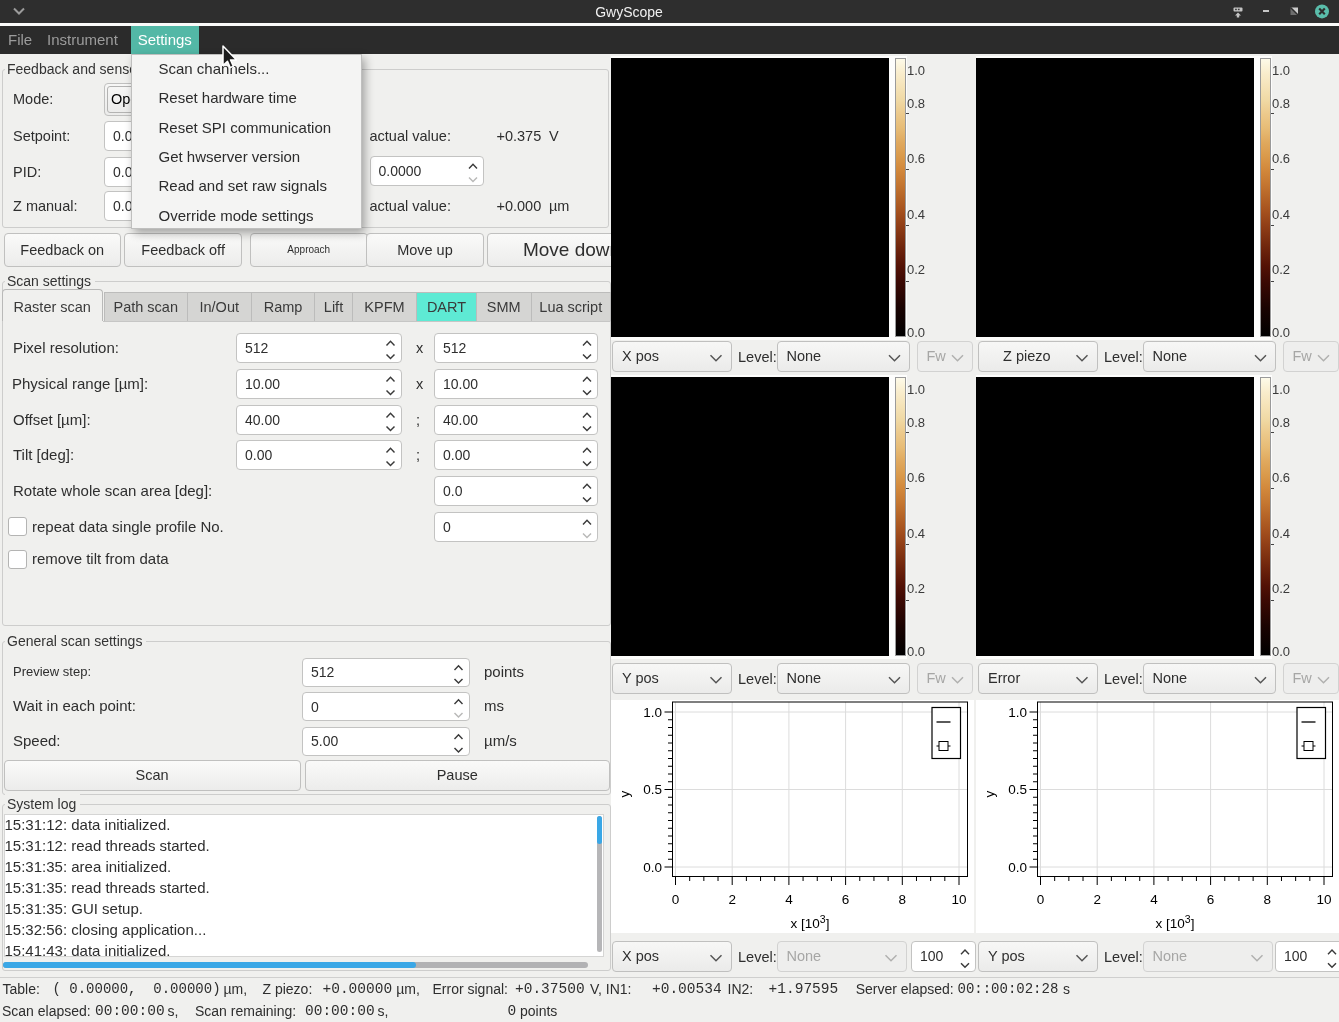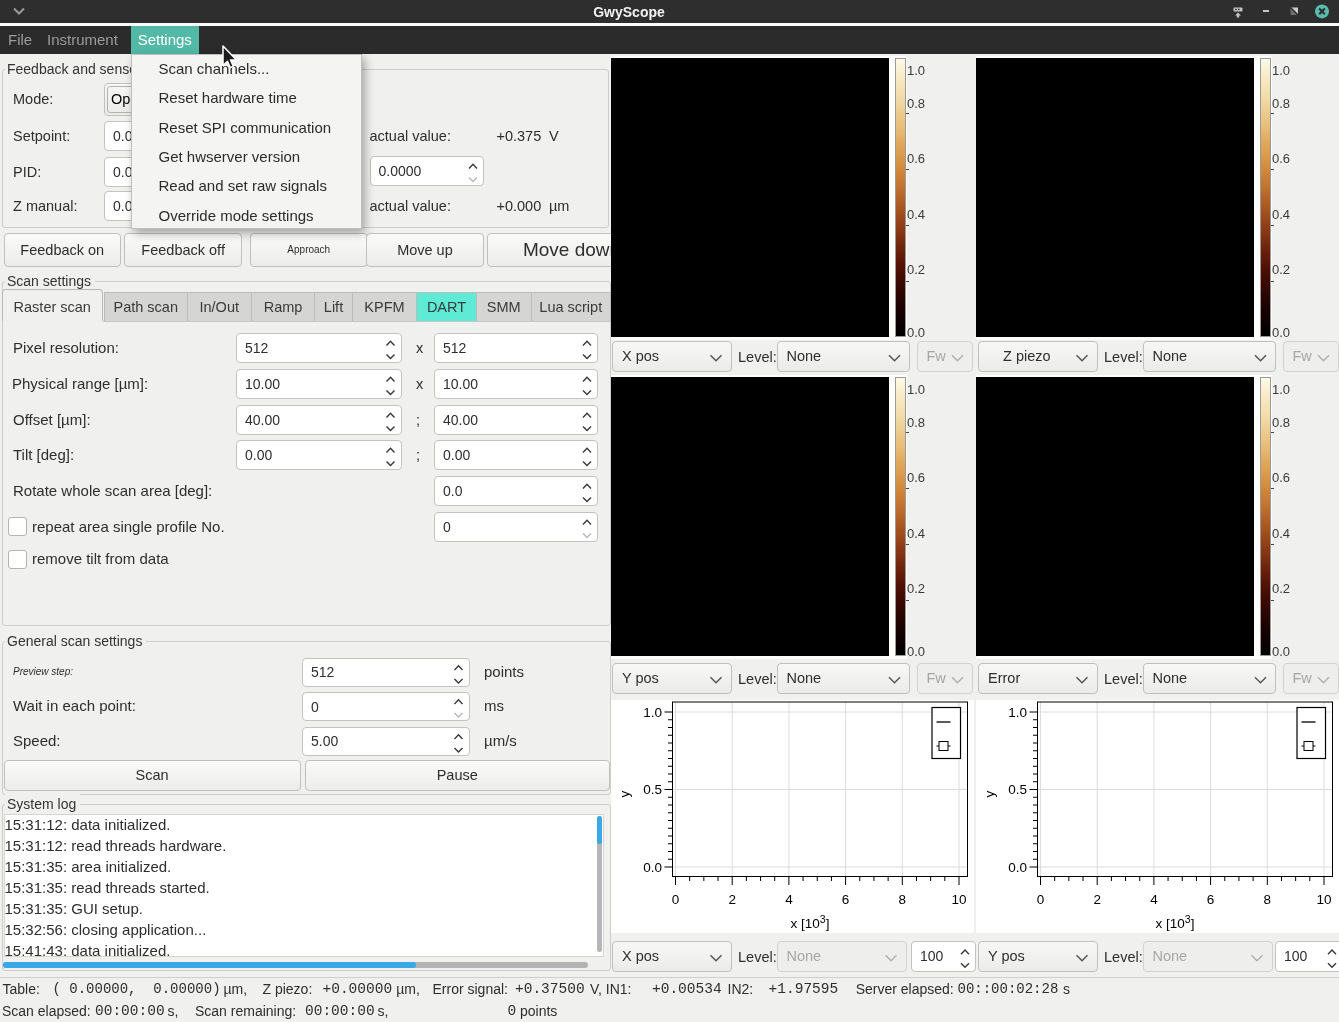"GwyScope" div.lb { font-weight: bold -> normal }
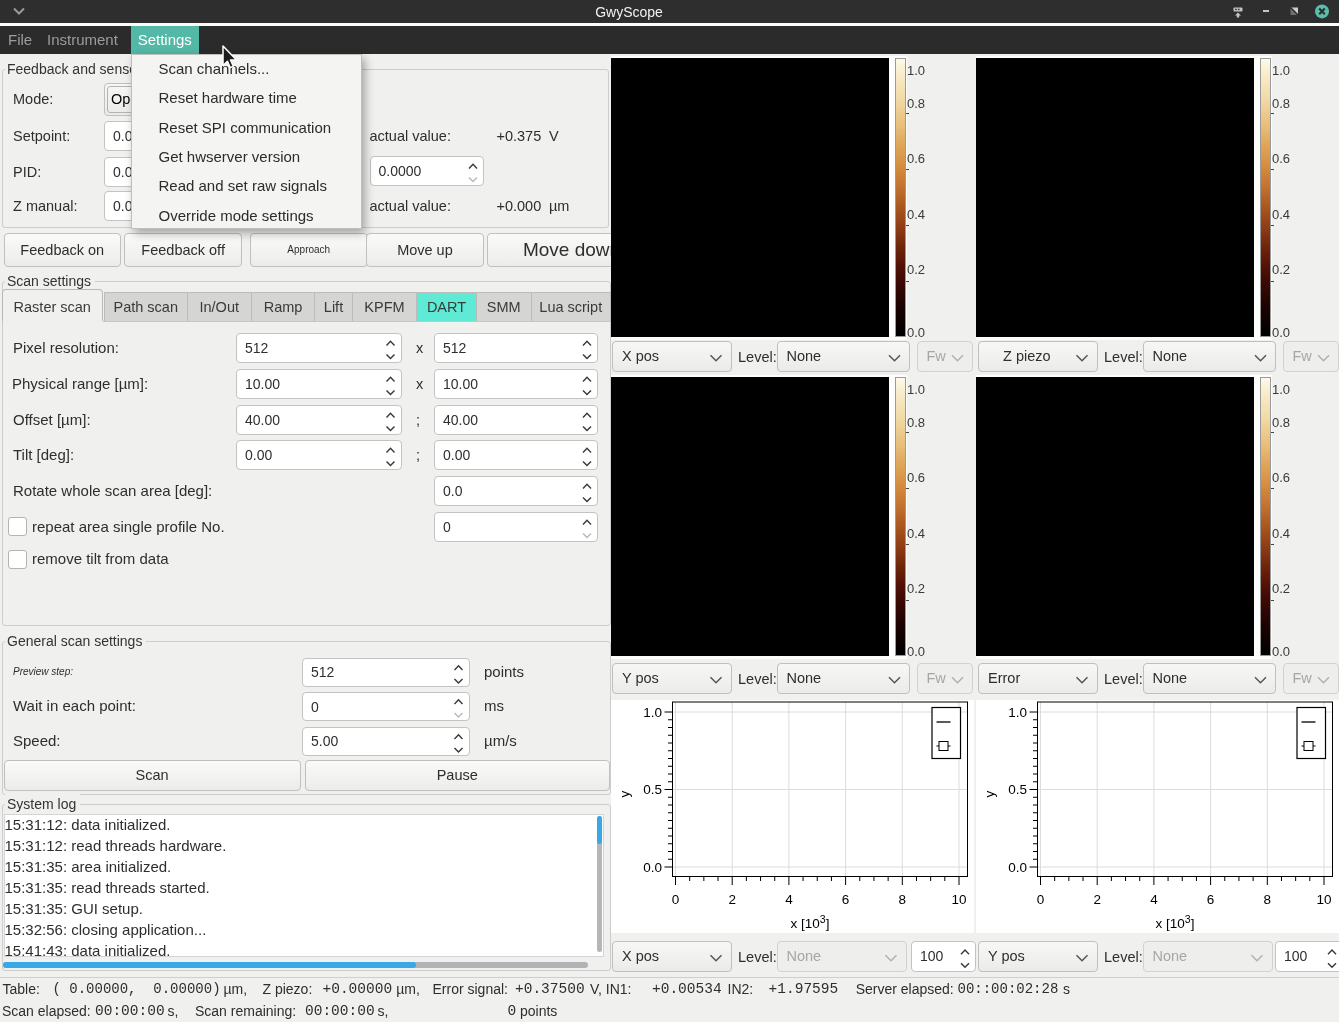"repeat area single profile No." div.lb { text: area -> data }
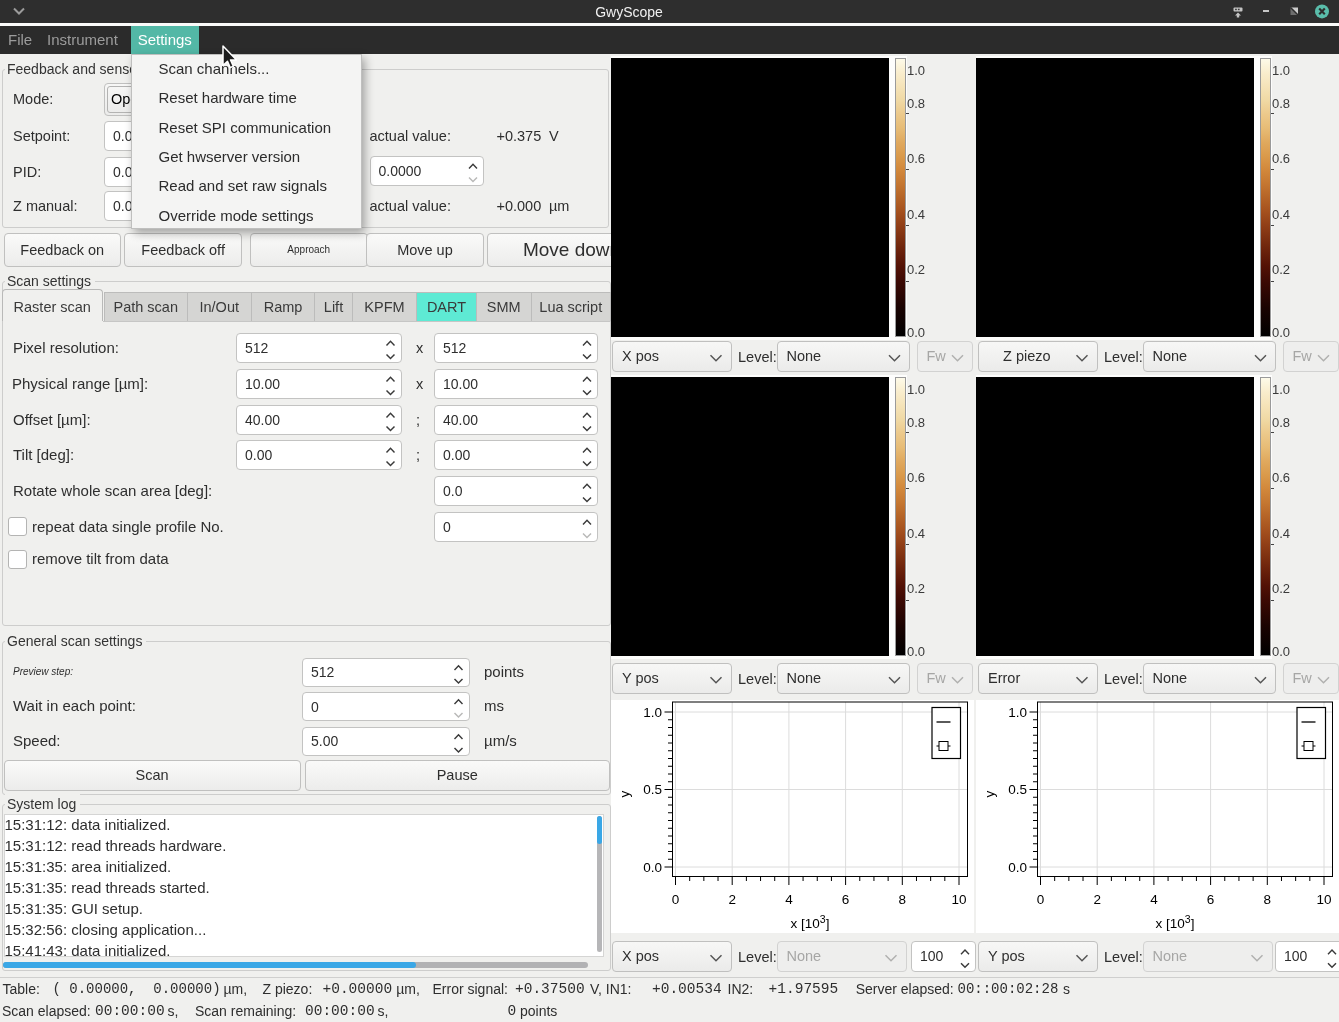"Preview step:" div.lb { font-size: 10px -> 13px; font-style: italic -> none }
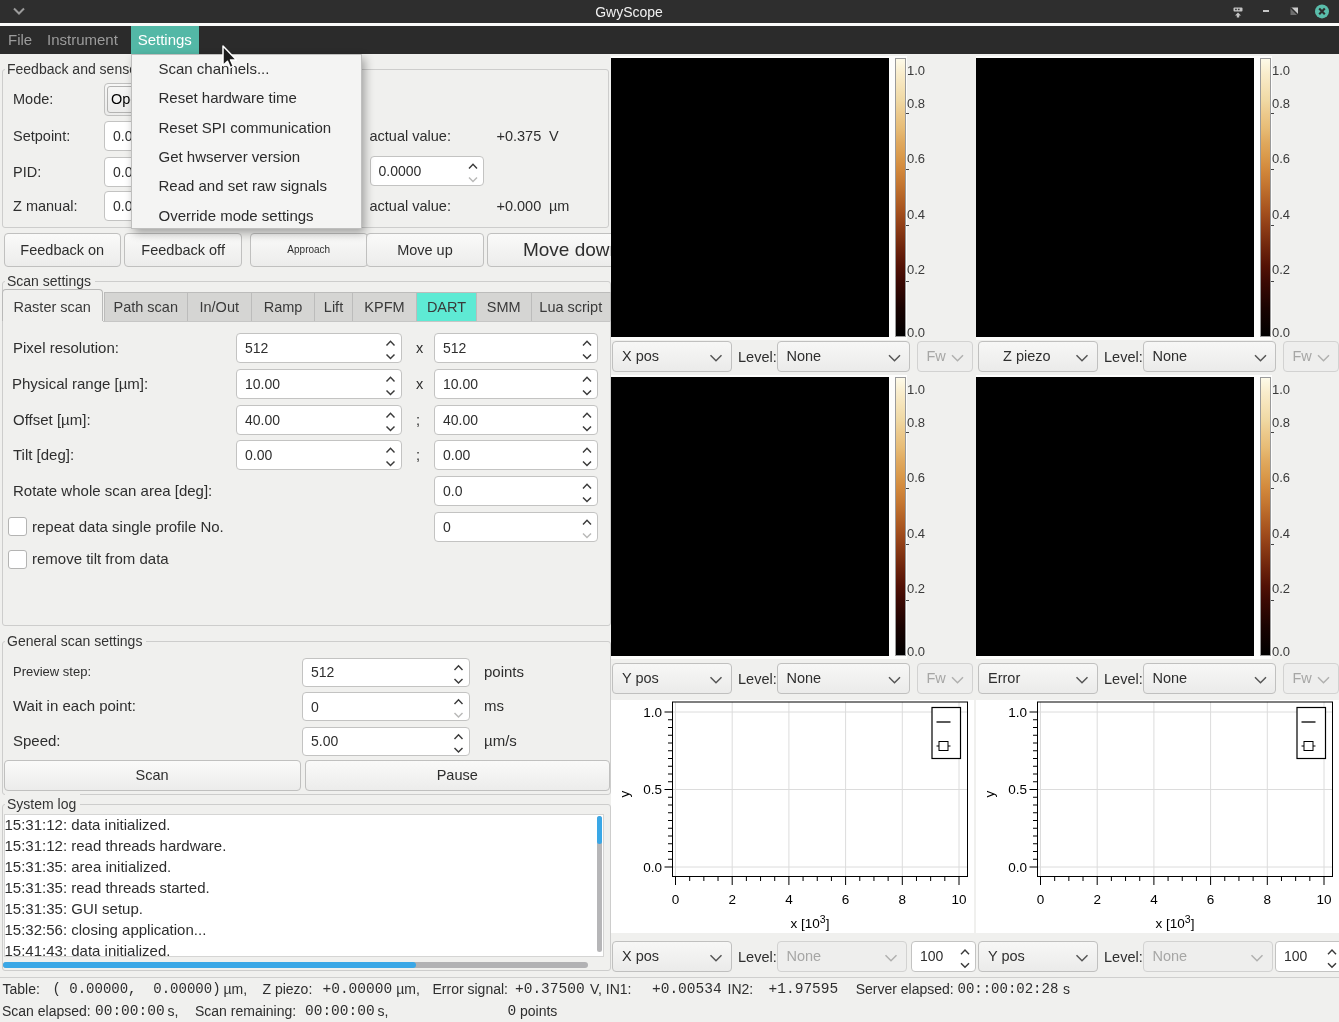"15:31:12: read threads hardware." div.lb { text: hardware -> started }
